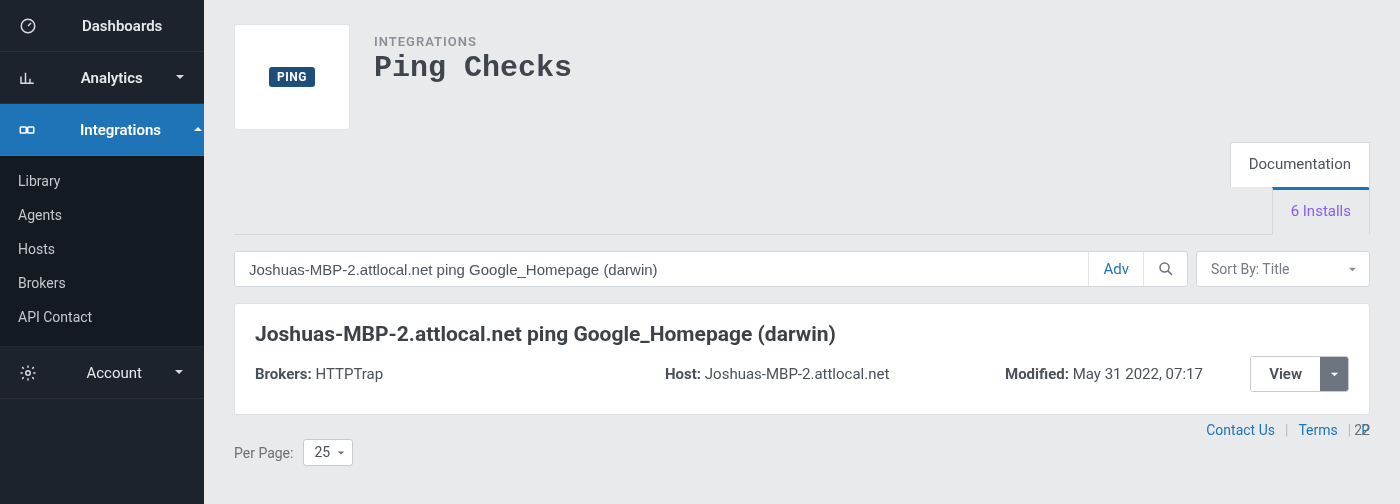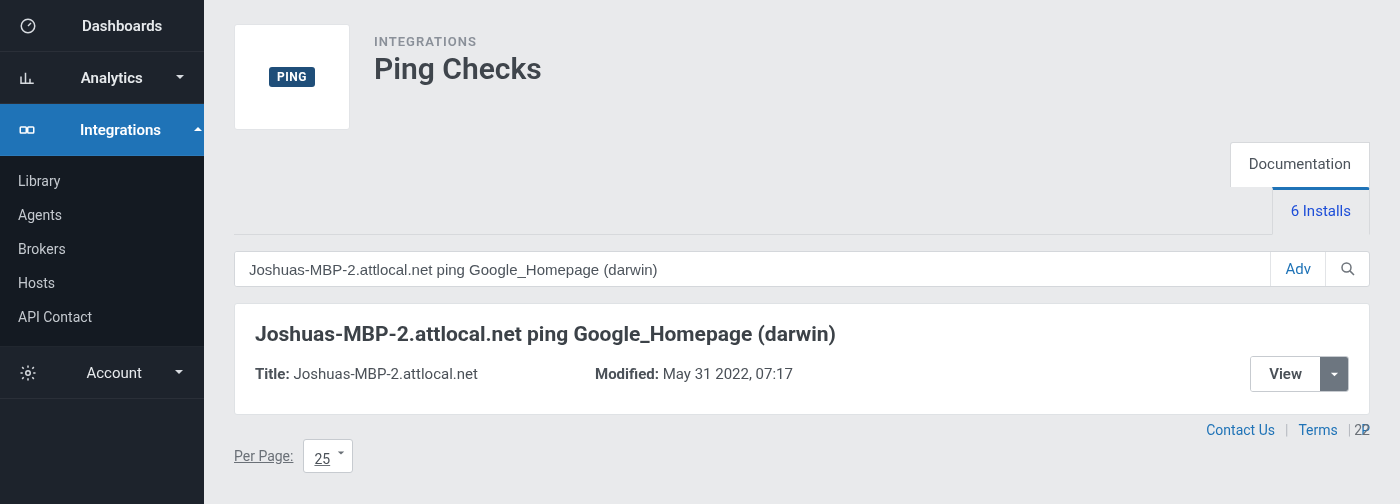"Ping Checks" .page-title { font-family: none -> Liberation Mono, monospace }
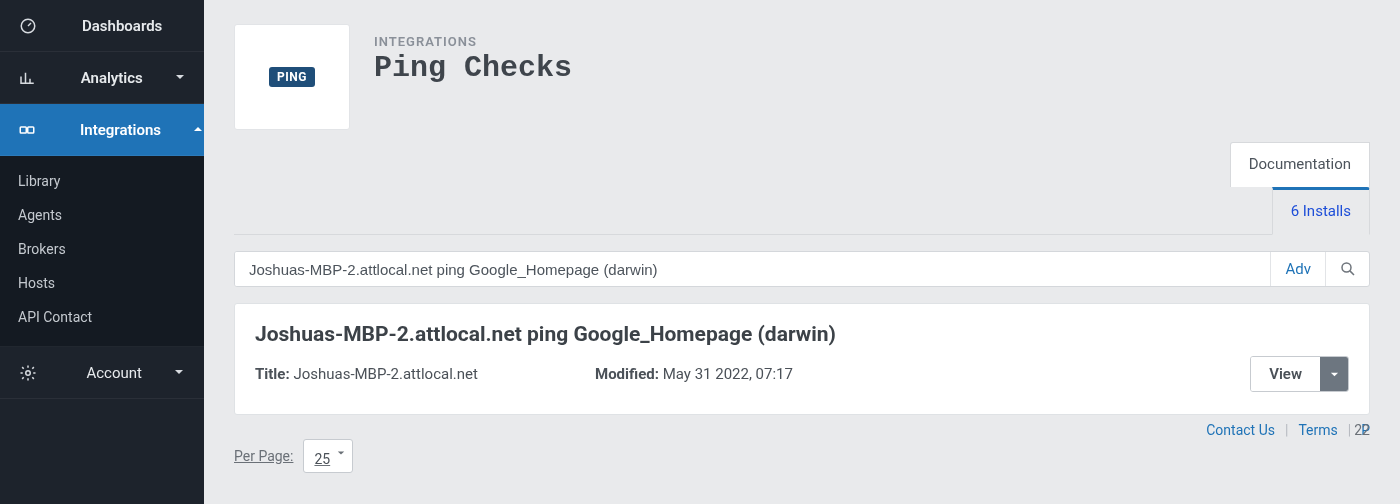"6 Installs" .tab.active { color: #1d4ed8 -> #8b5cf6 }
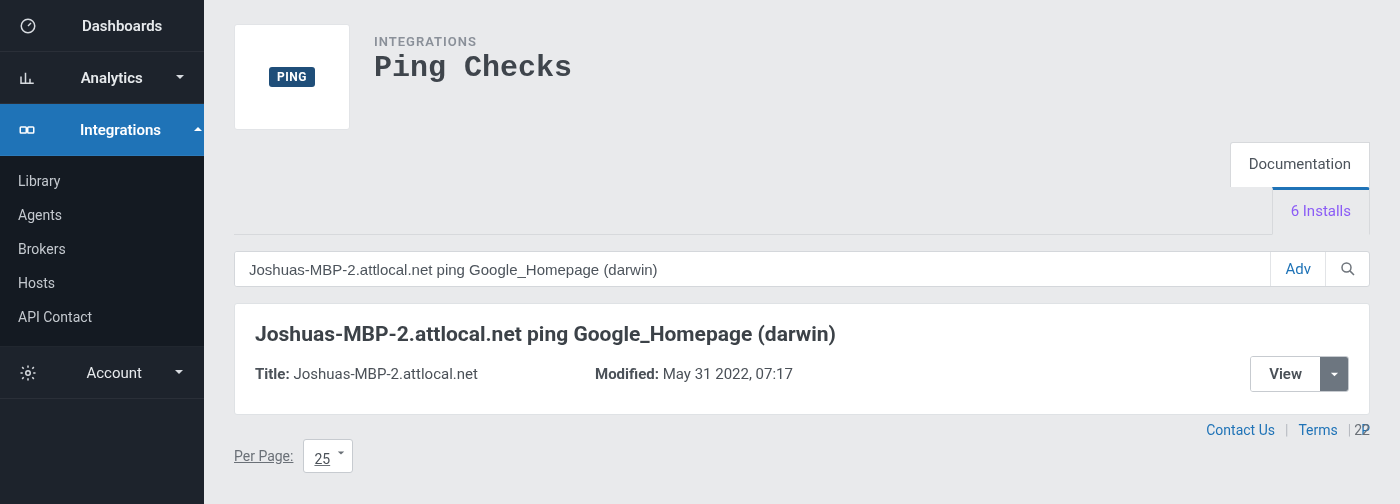"Sort By: Title" div.sort-wrap { html: none -> <div> <span>Sort By: Title</span> <span> <svg> <path></path> </svg> </span> </div> }
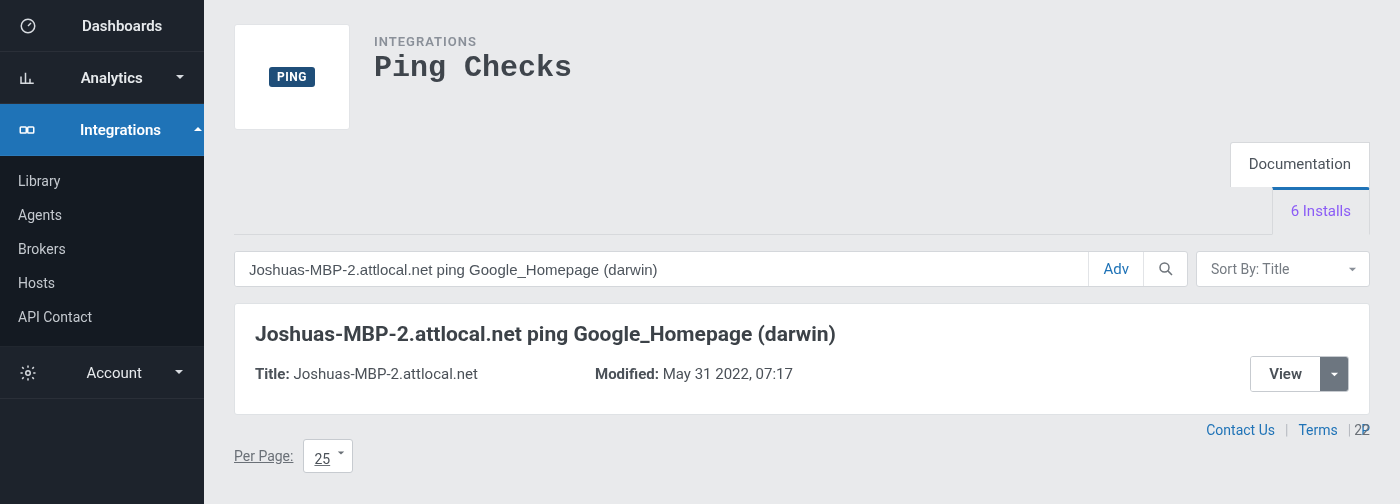"Brokers" div.sub-item { order: before "Hosts" -> after "Hosts" }
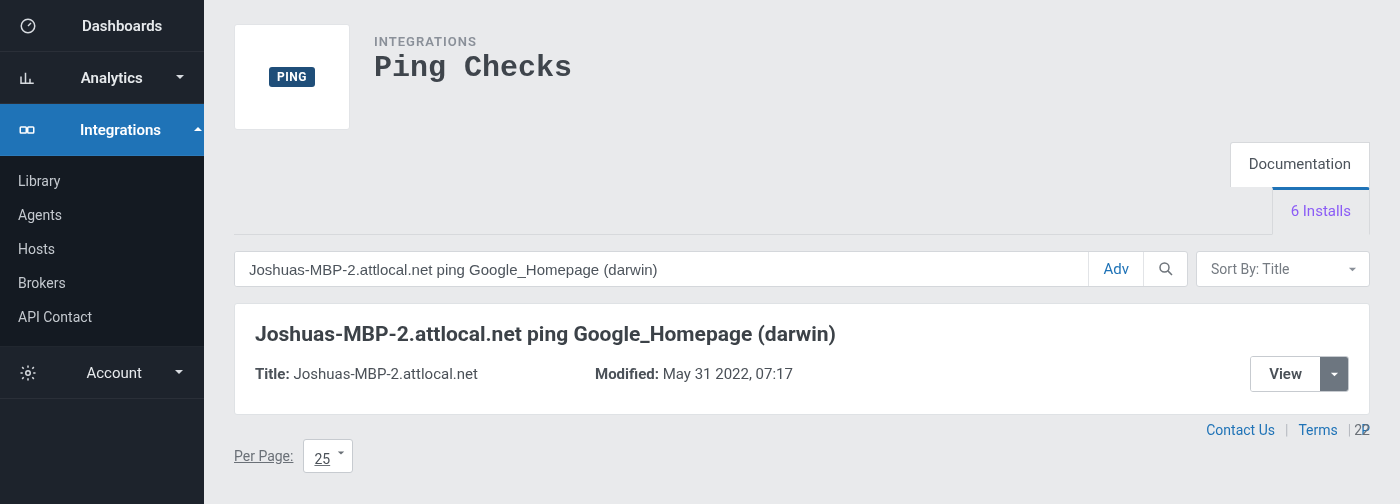"Brokers: HTTPTrap" div.col1 { html: none -> <div> <strong>Brokers:</strong> <span> </span> <span>HTTPTrap</span> </div> }
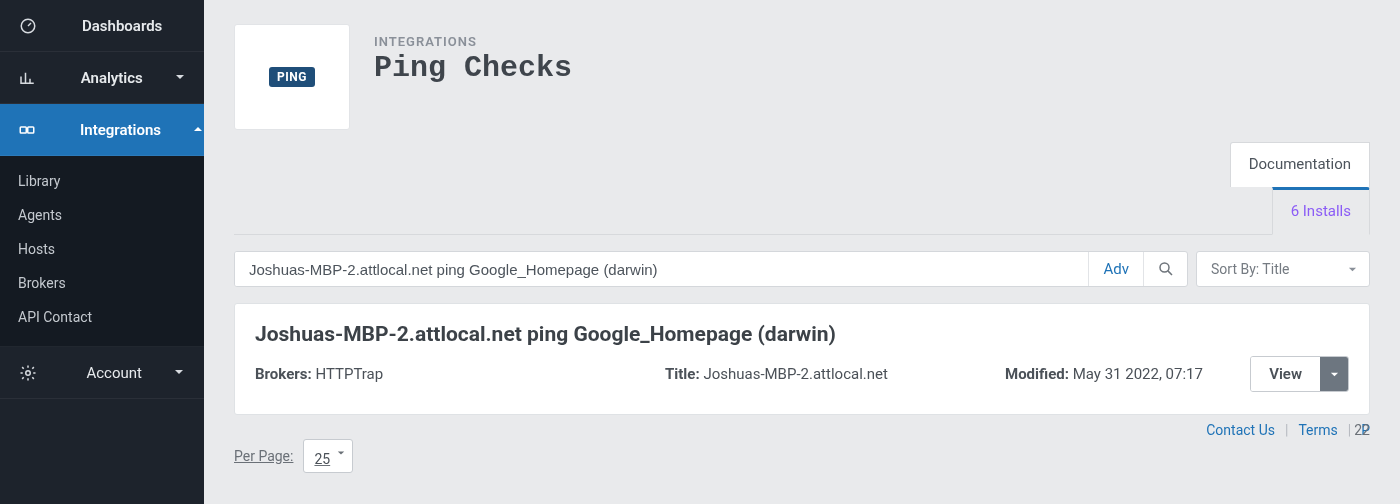"Title:" strong { text: Title -> Host }
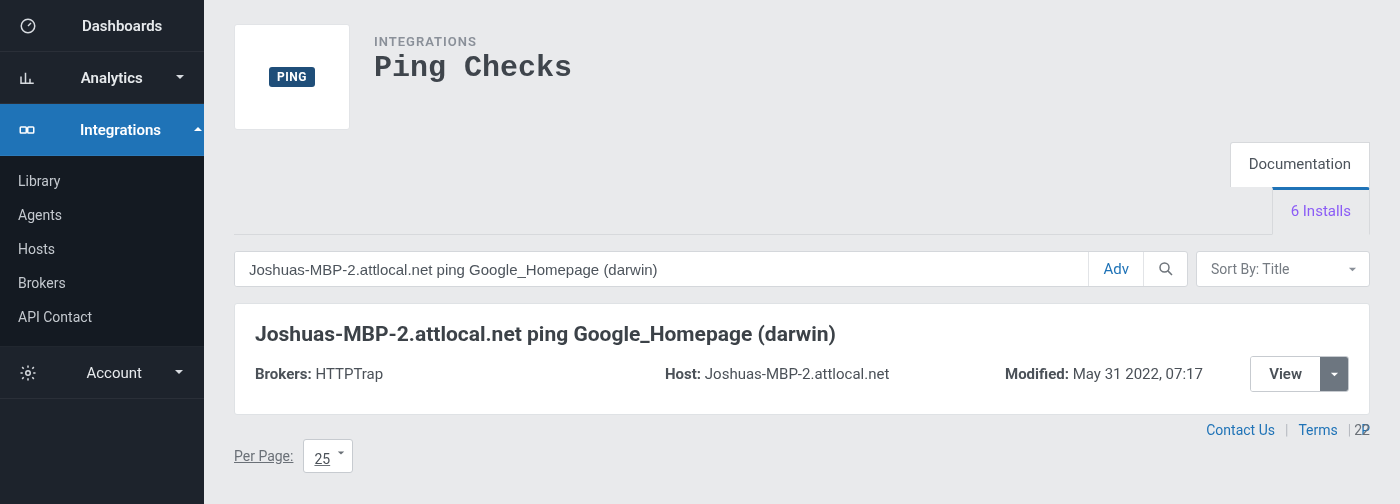"Per Page:" .footer-row { text-decoration: underline -> none }
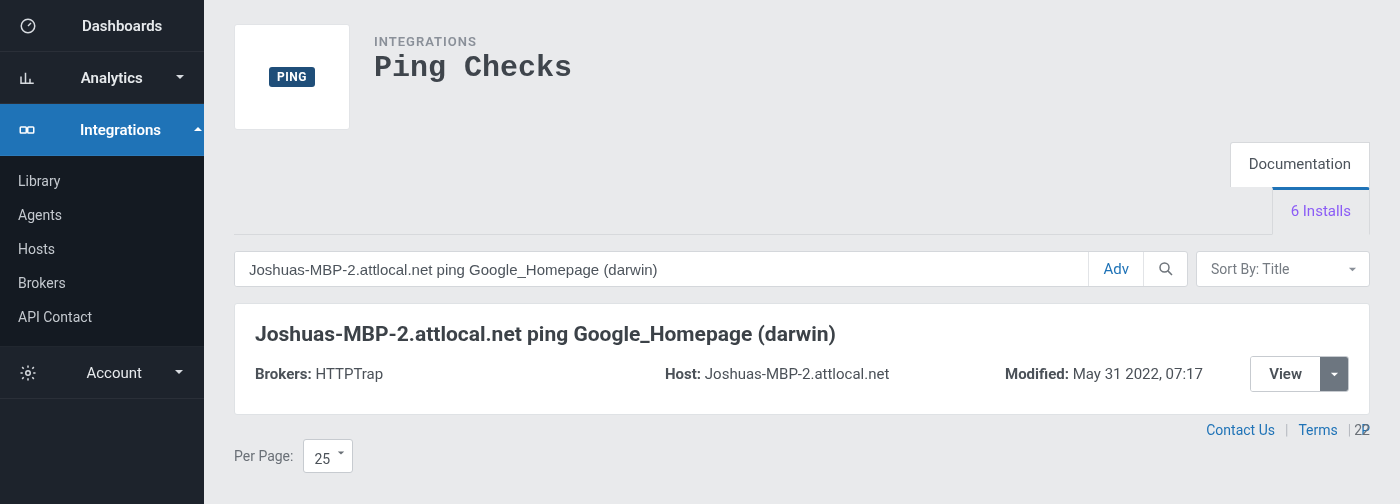"25" .per-page-sel { padding: 11px 22px 5px 10px -> 4px 22px 5px 10px }
